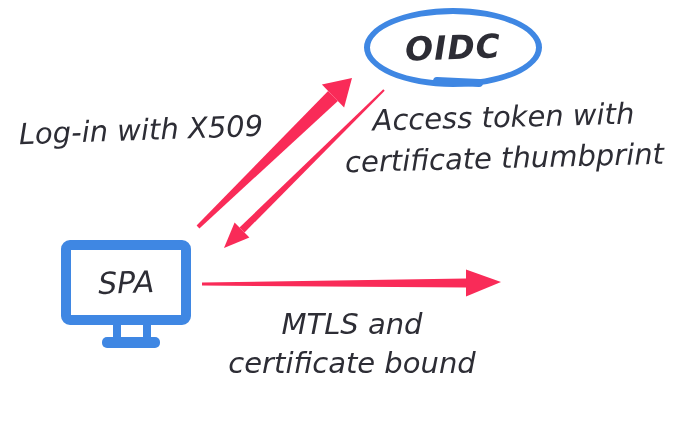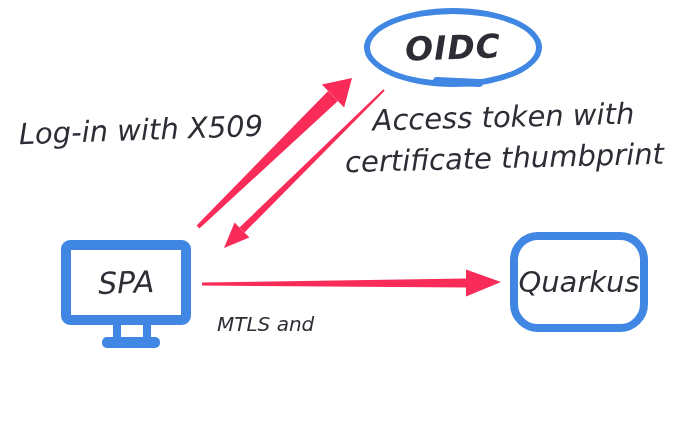"Quarkus" div.quarkus-box { html: <div> <span>Quarkus</span> </div> -> none }
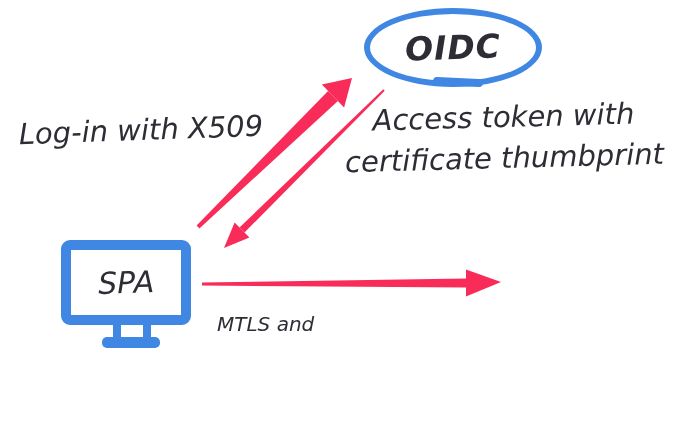"MTLS and" .label-mtls { font-size: 20px -> 29px; text-align: left -> center }
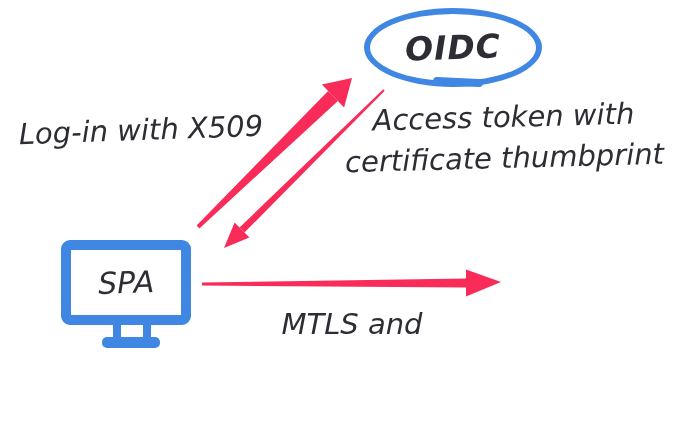"certificate bound" div { html: none -> <div>certificate bound</div> }
